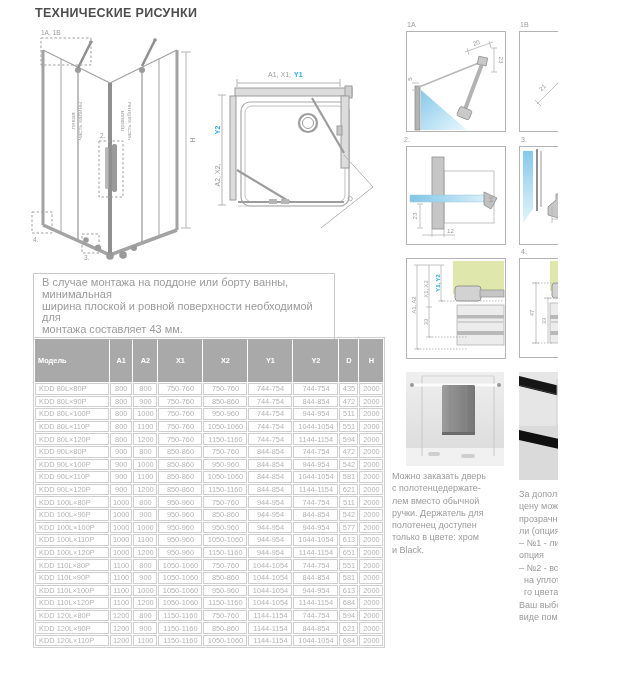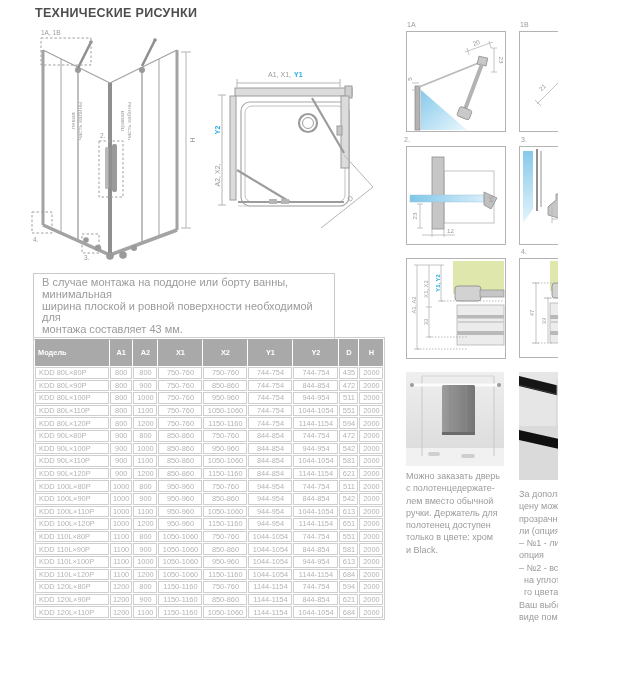"Модель" table.dims th { padding: 8px 2px -> 16px 2px }
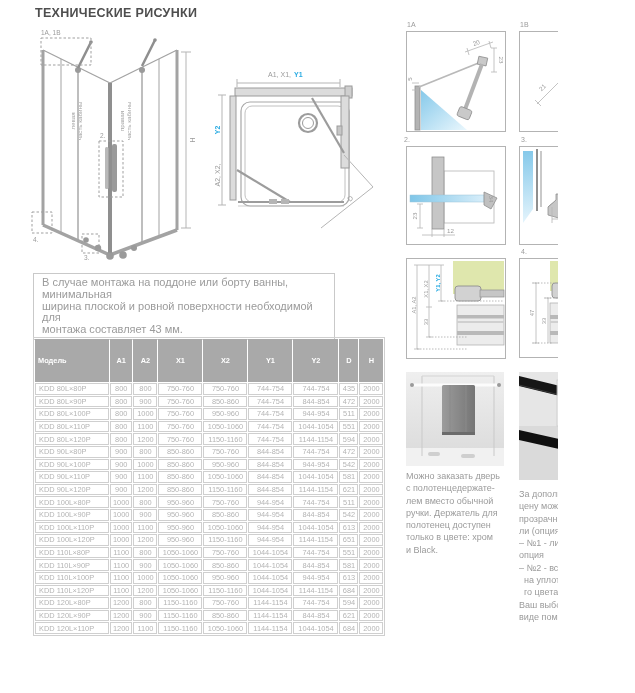"Можно заказать дверь" div.caption { left: 406px -> 392px }
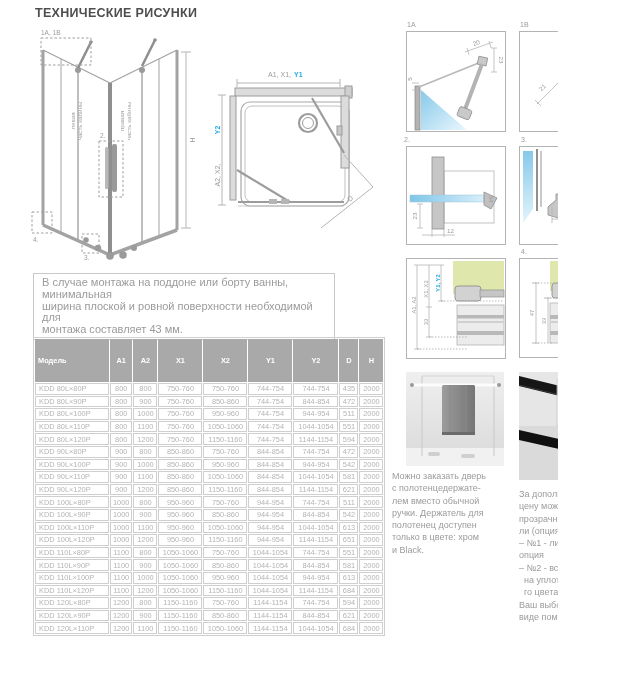"KDD 100L×100P" tr { html: none -> <tr> <td>KDD 100L×100P</td> <td>1000</td> <td>1000</td> <td>950-960</td> <td>950-960</td> <td>944-954</td> <td>944-954</td> <td>577</td> <td>2000</td> </tr> }
